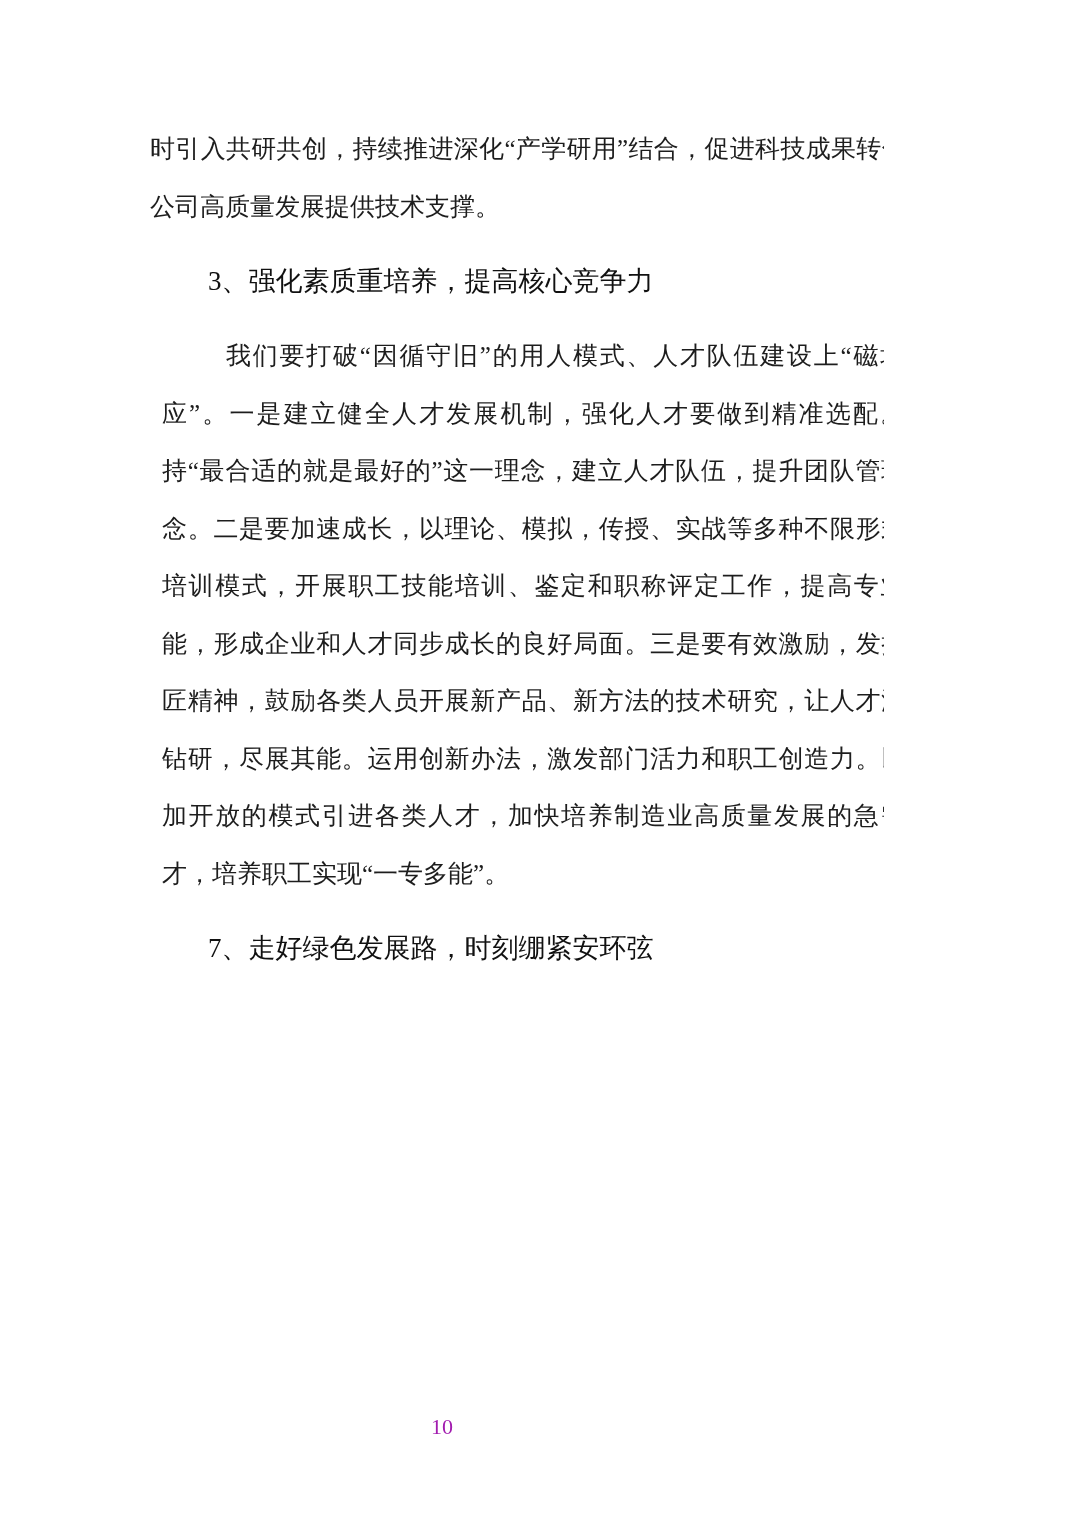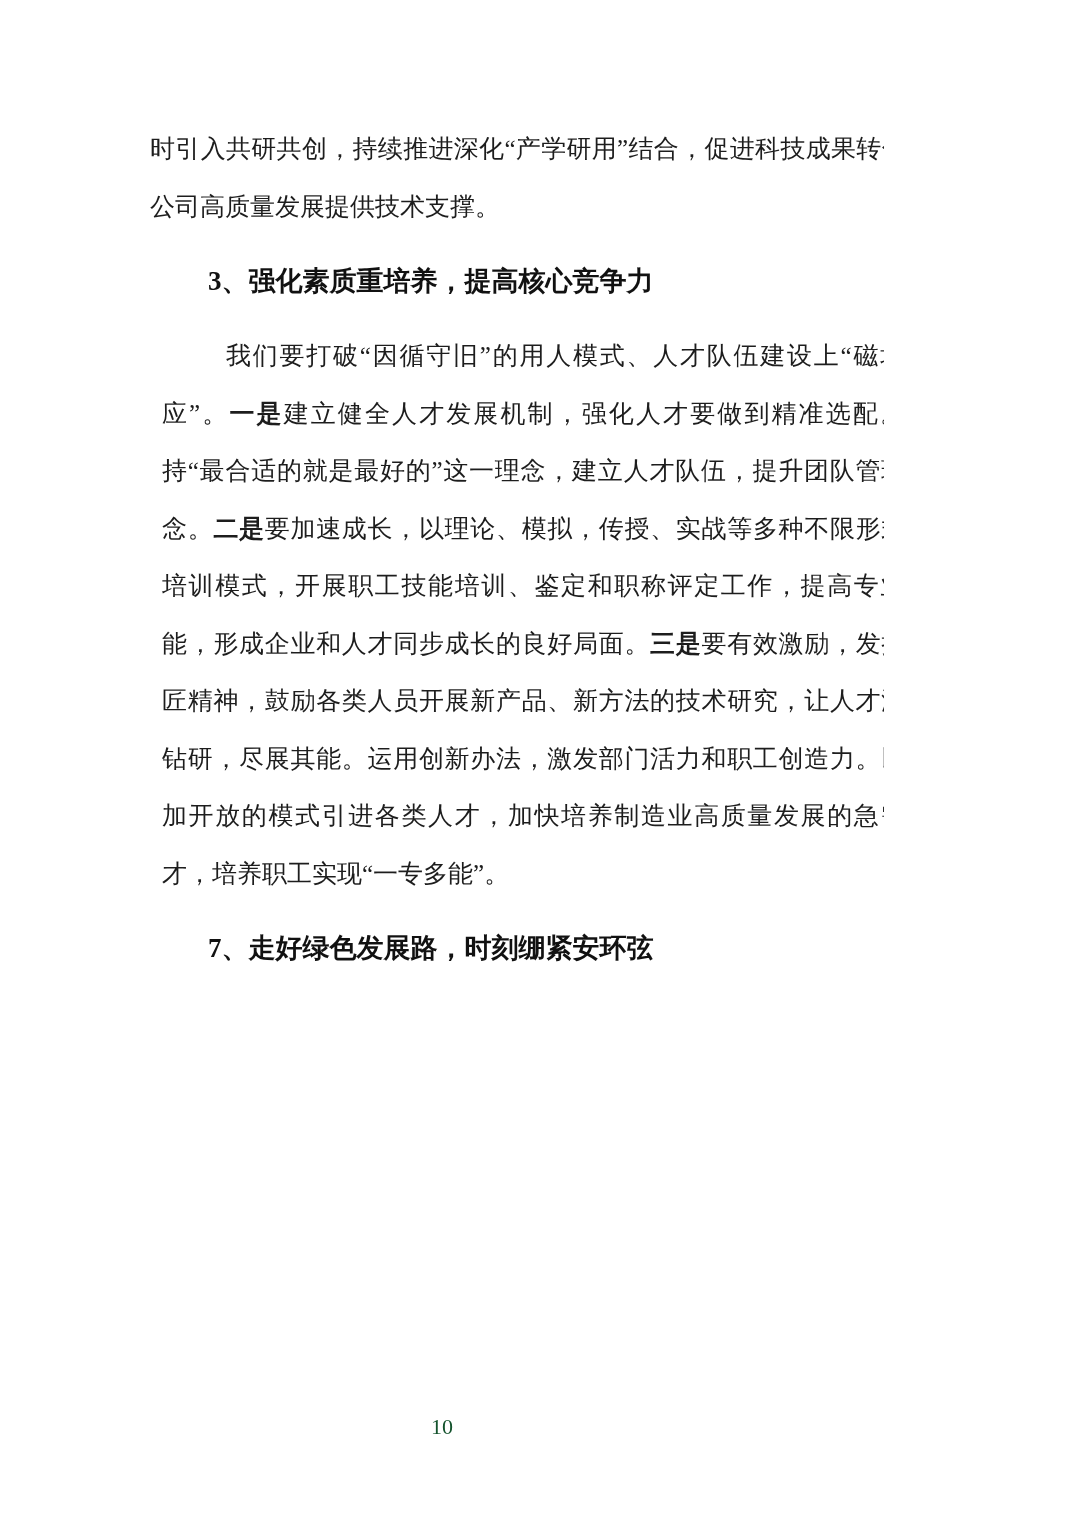"3、强化素质重培养，提高核心竞争力" .run-bold { font-weight: bold -> normal }
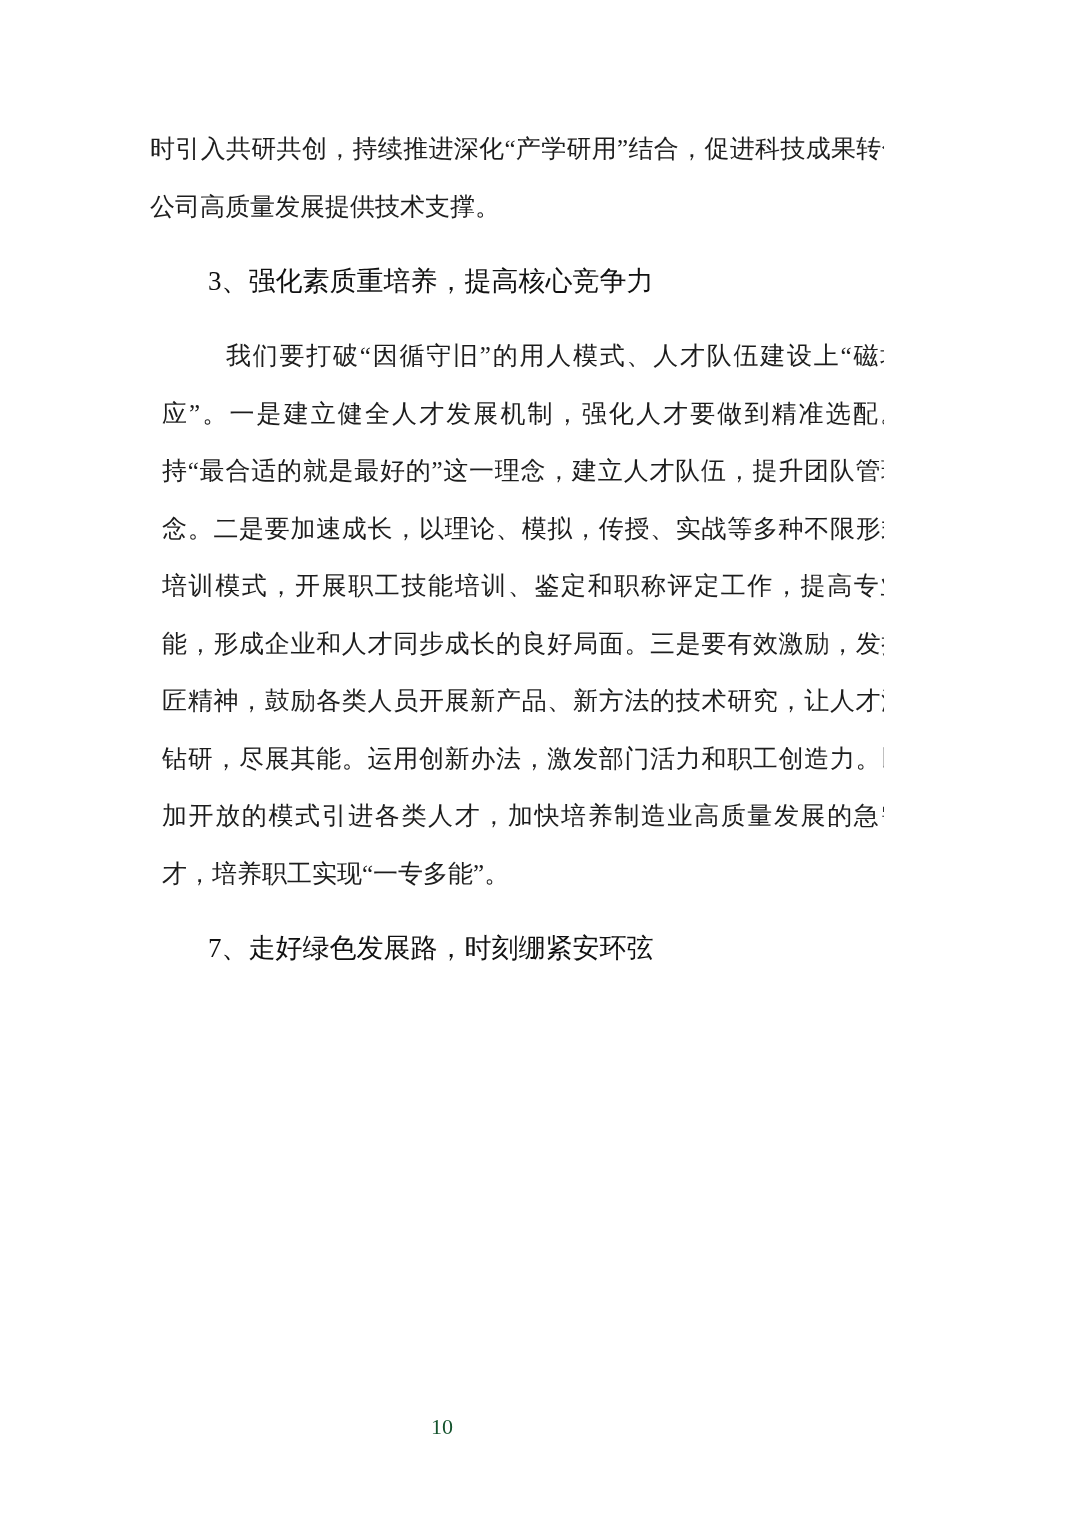"10" .page-number { color: #14532d -> #a21caf }
